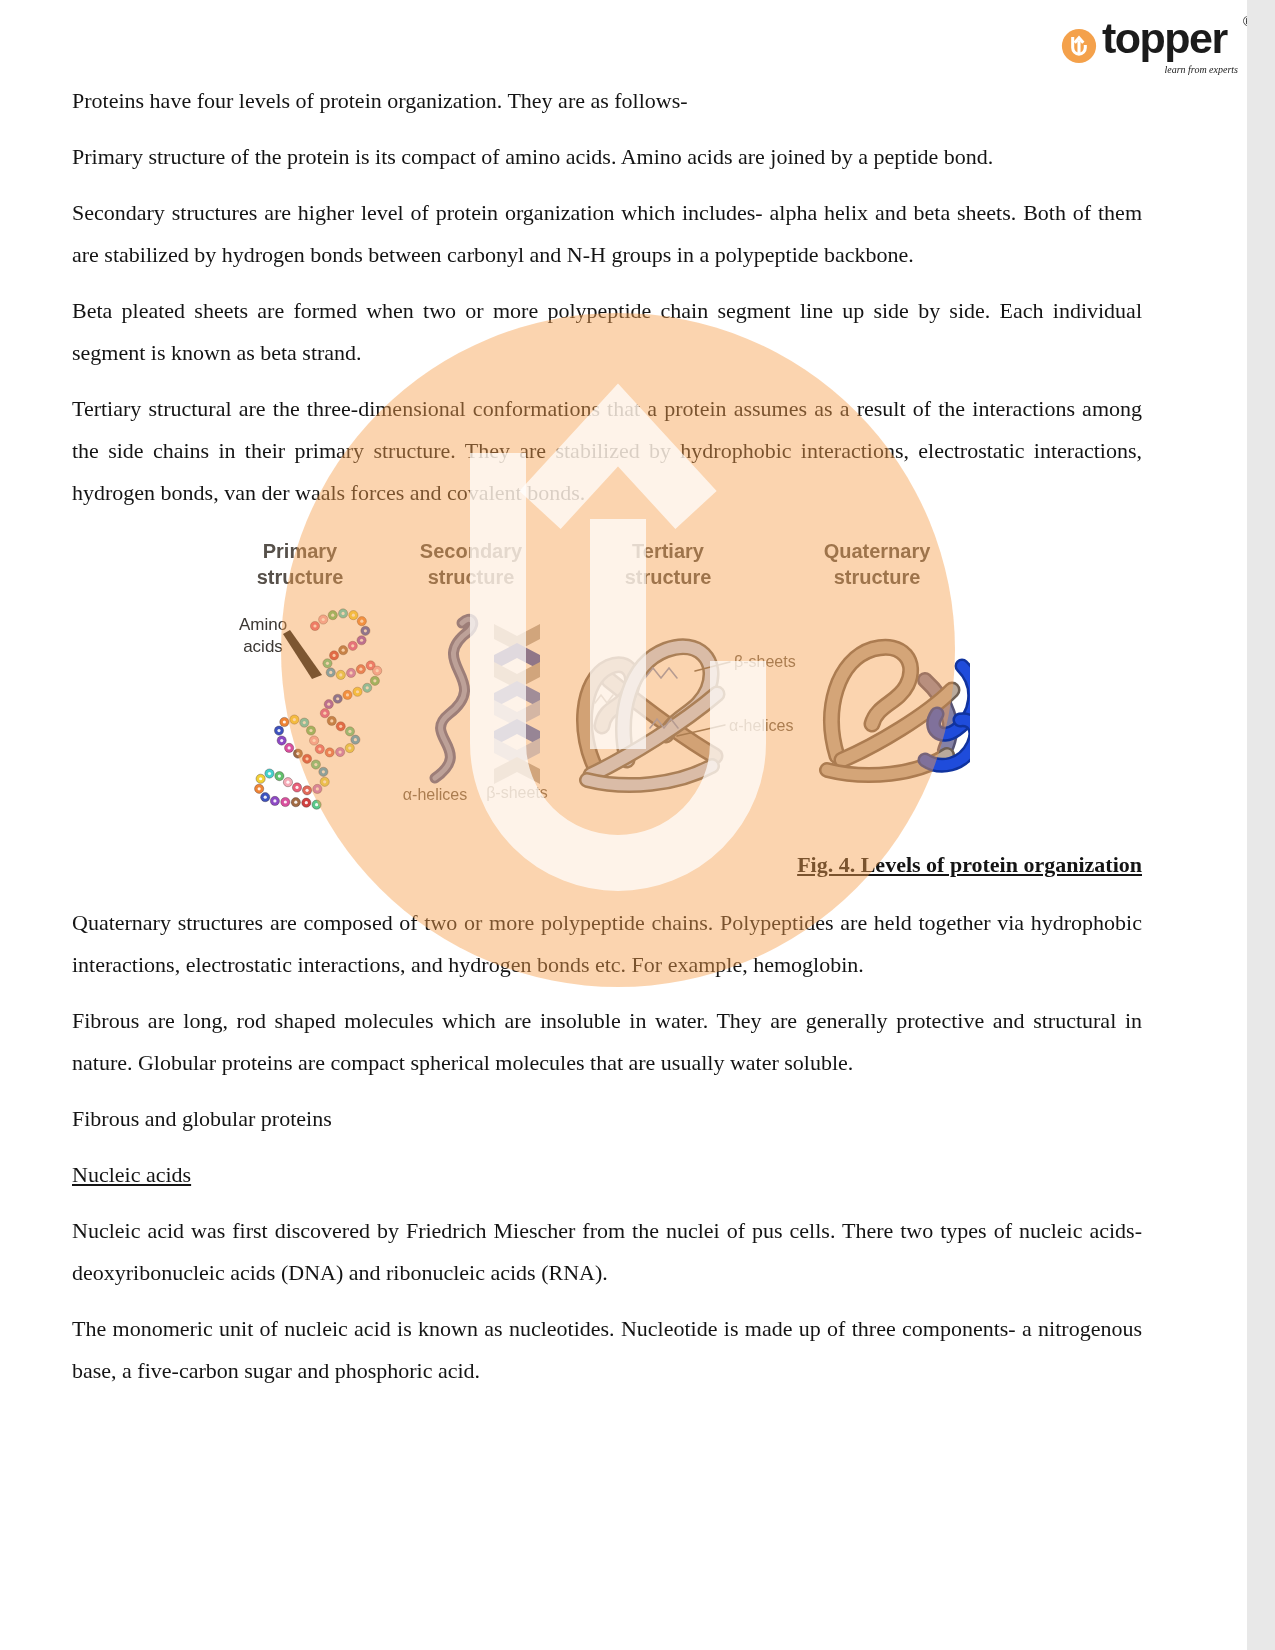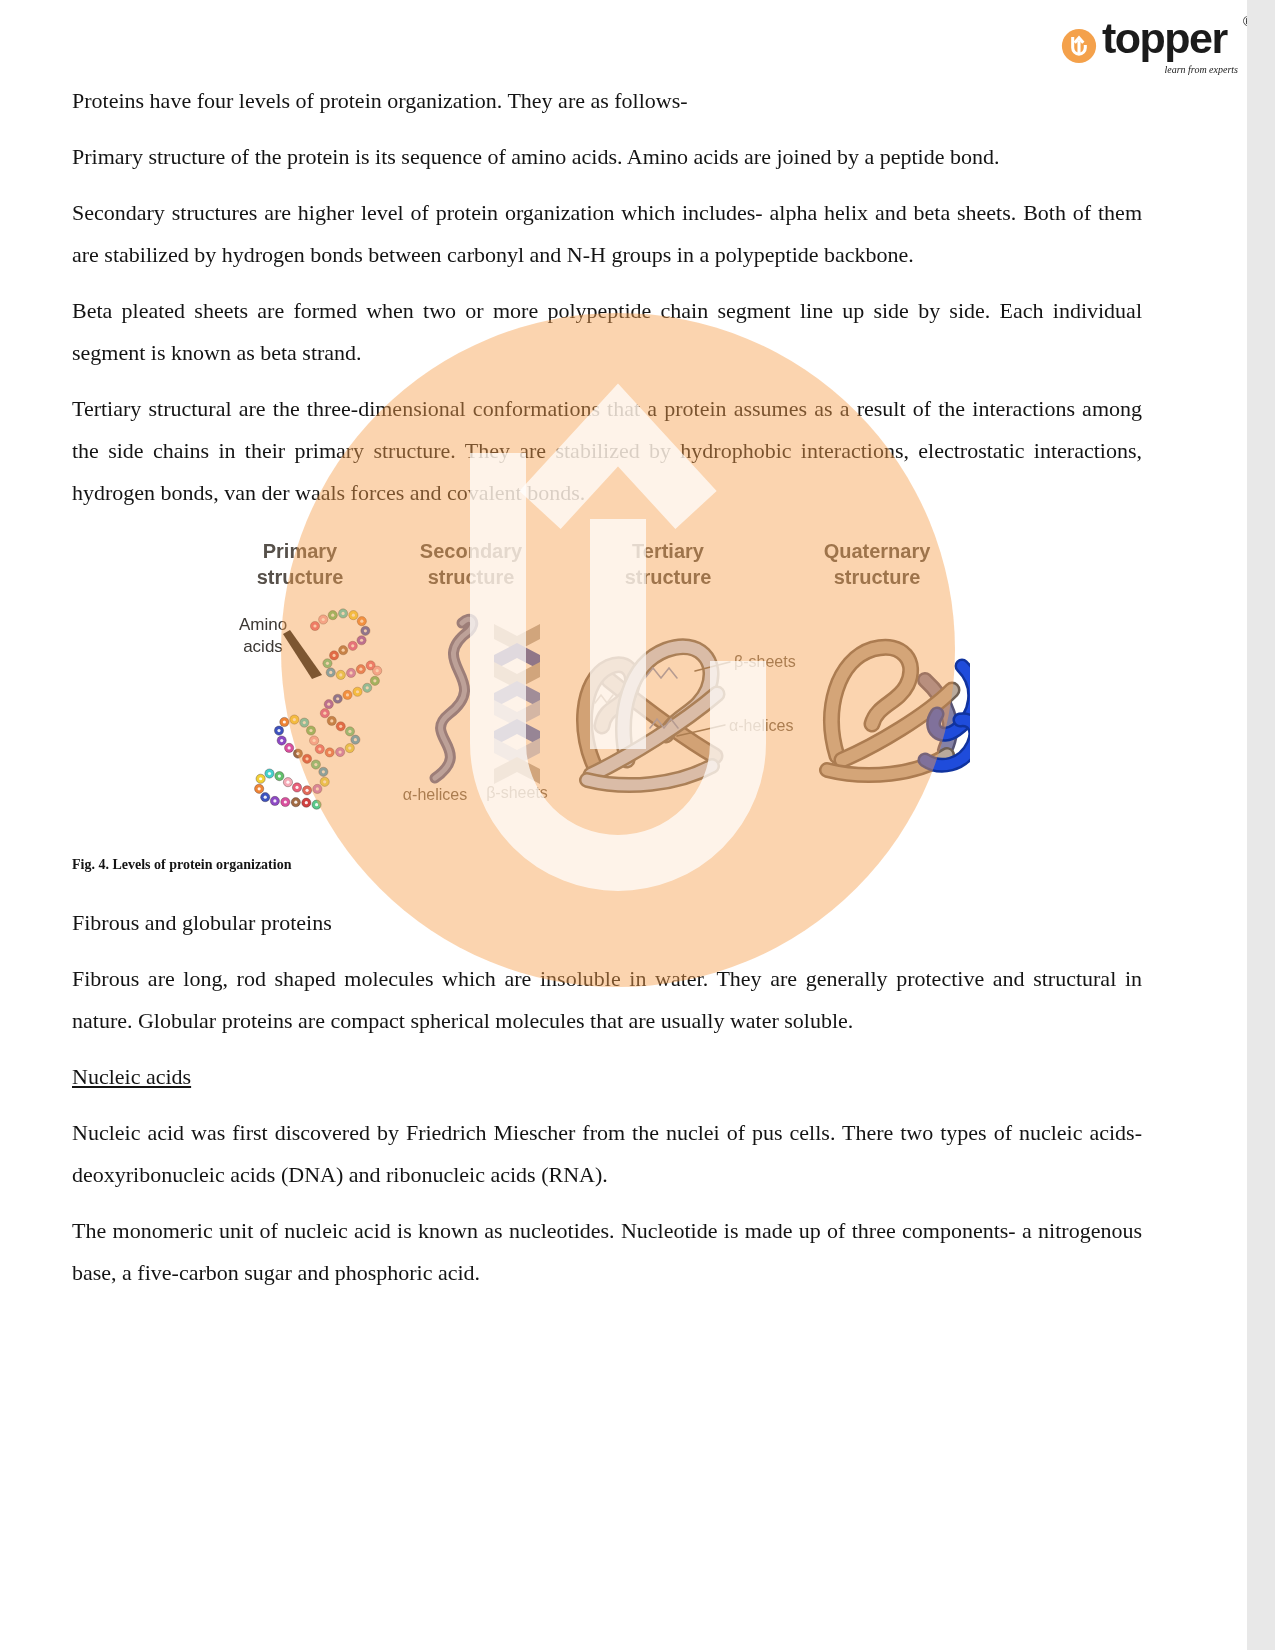"of the protein is its" span { text: sequence -> compact }
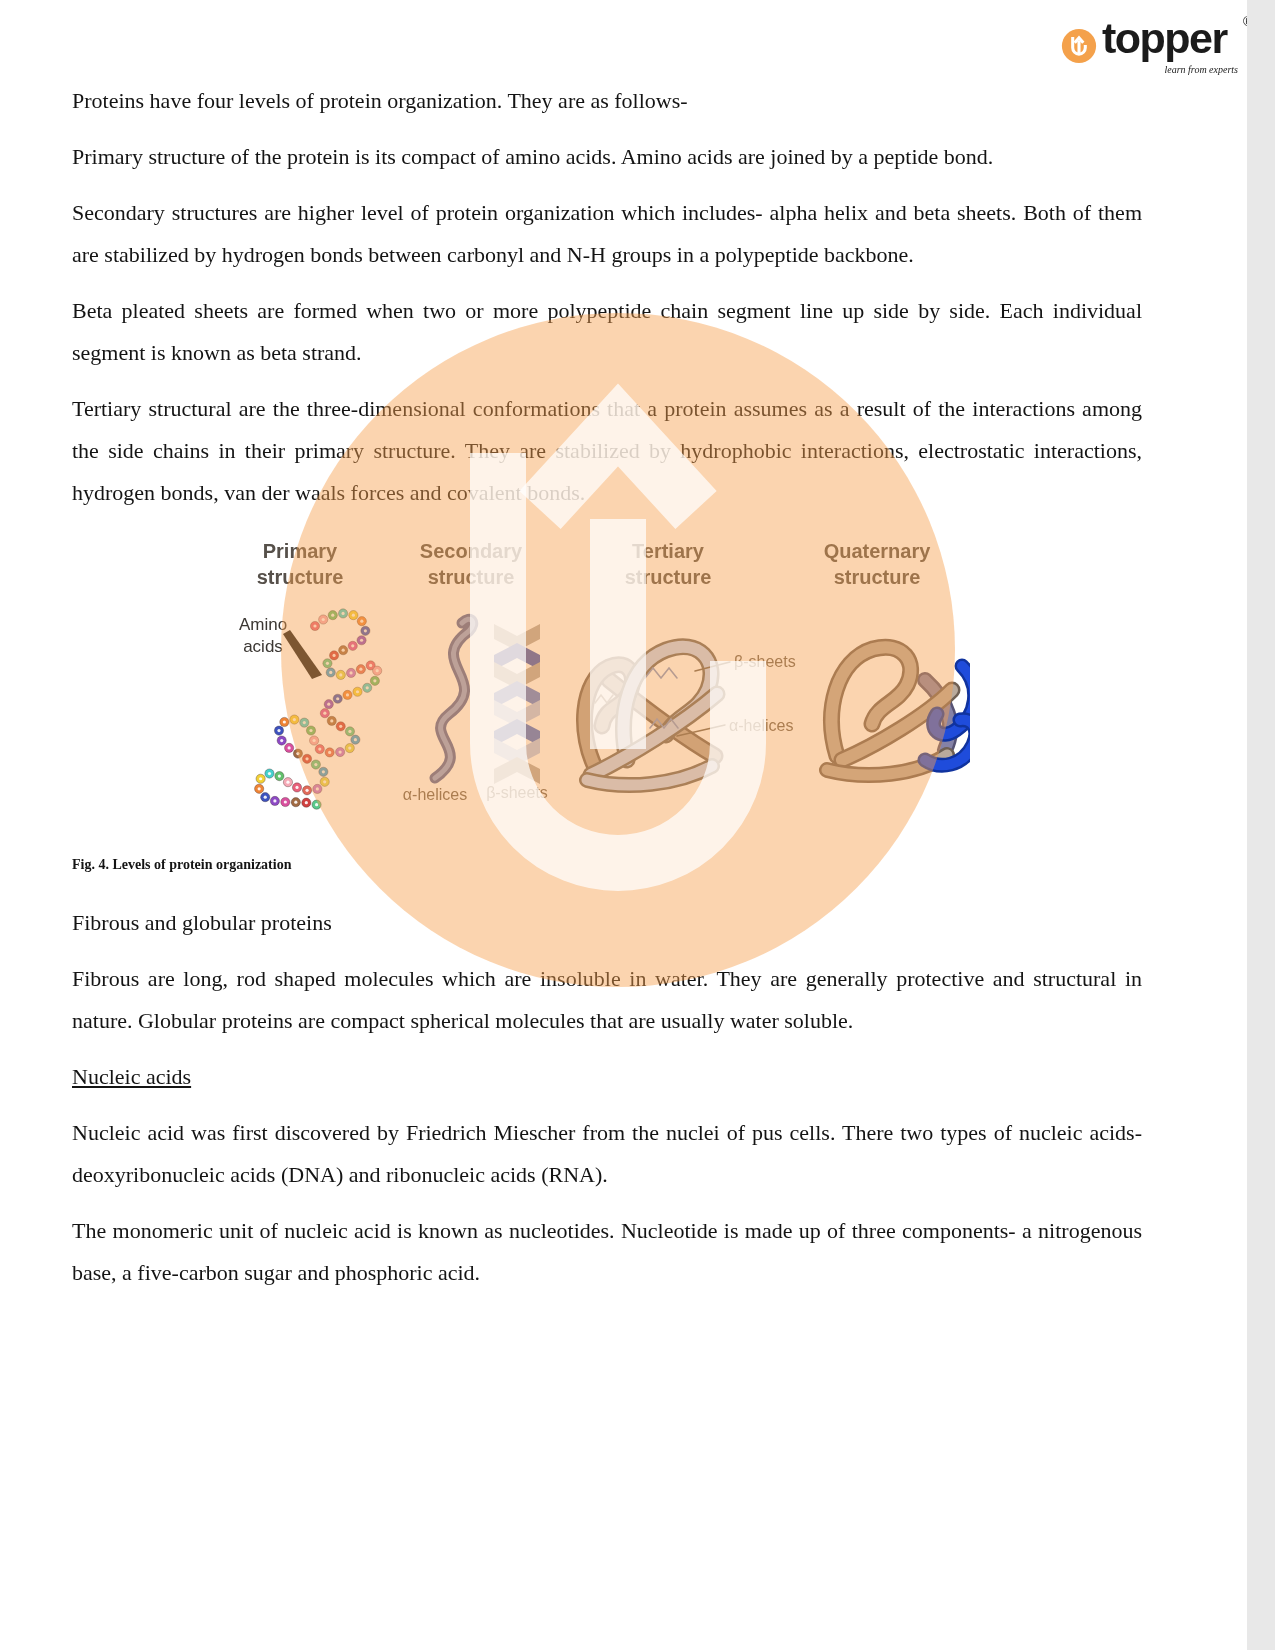"Fig. 4. Levels of protein" #fig-caption { font-size: 14px -> 22px; text-align: left -> right; text-decoration: none -> underline }
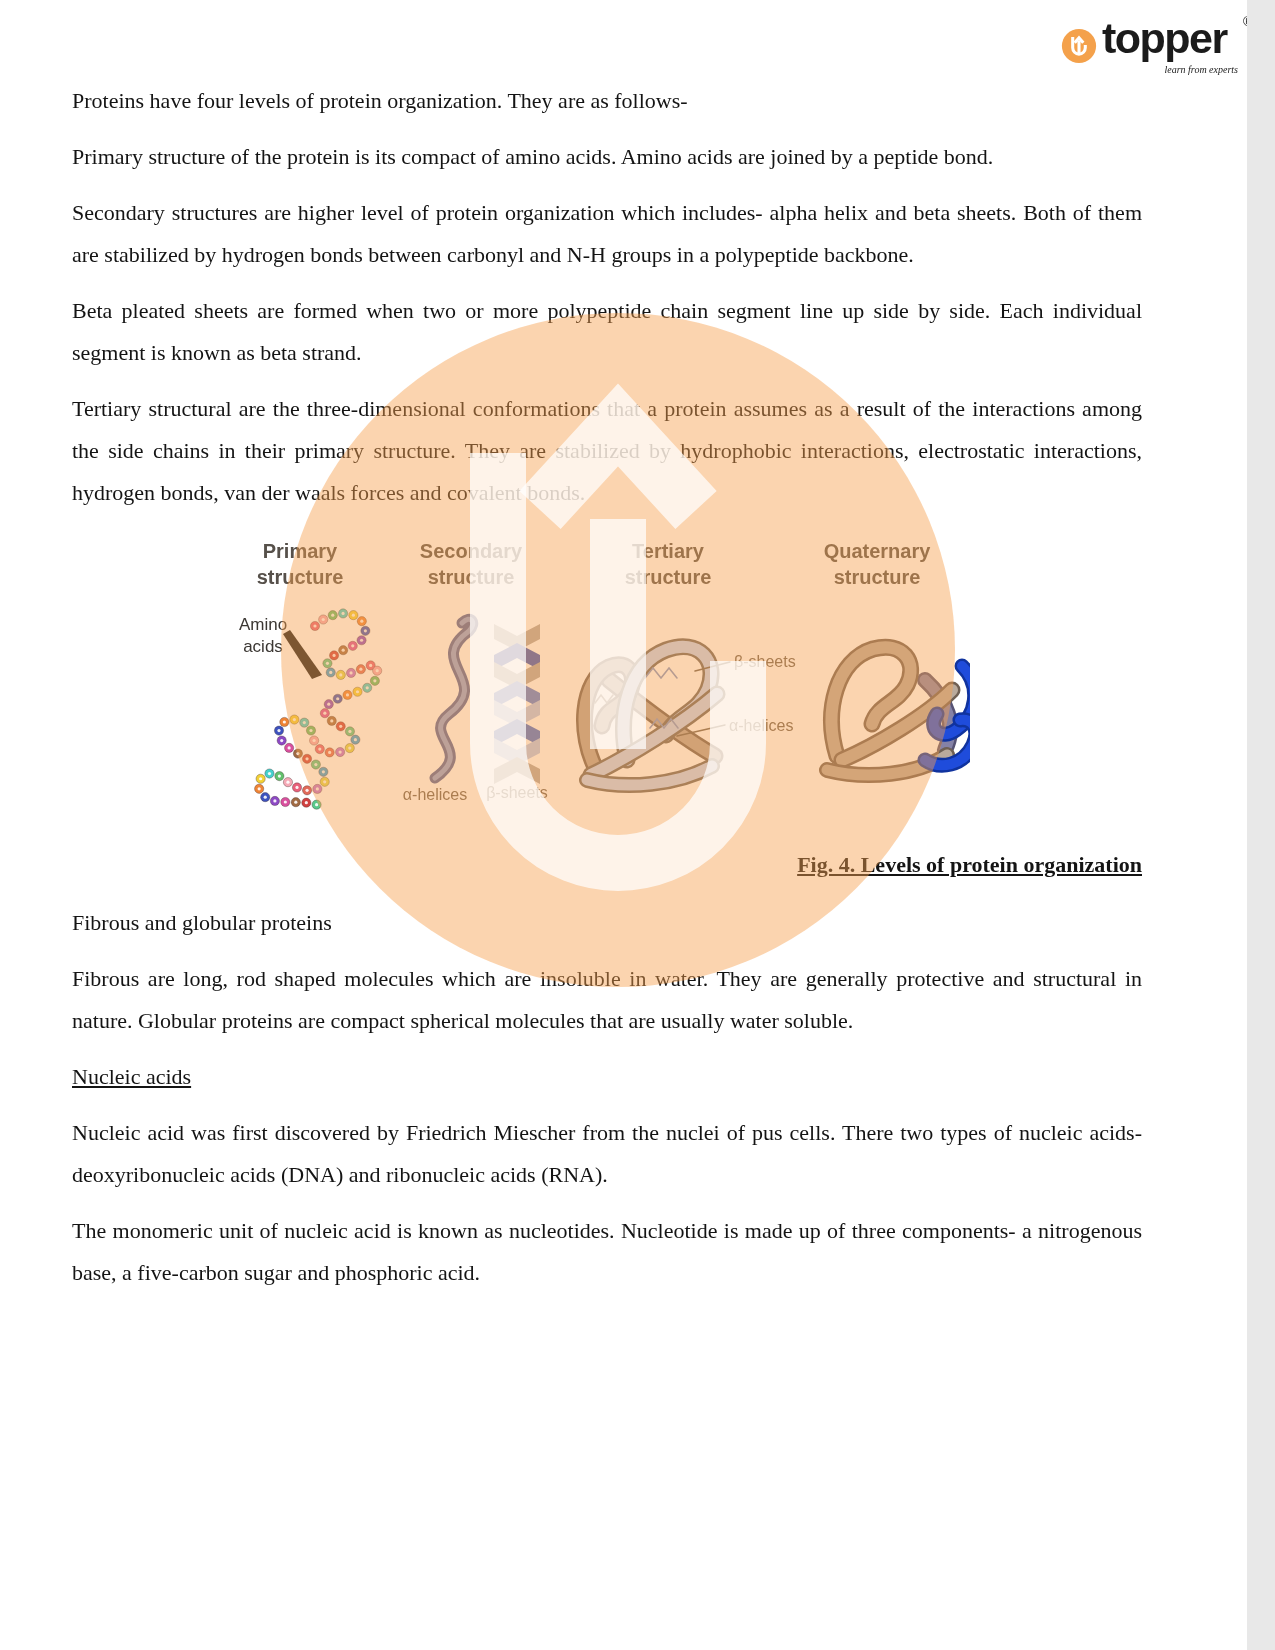"Quaternary structures are composed of" p.para { html: none -> <p><span>Quaternary structures</span><span> are composed of two or more polypeptide chains. Polypeptides are held together via hydrophobic interactions, electrostatic interactions, and hydrogen bonds etc. For example, hemoglobin.</span></p> }
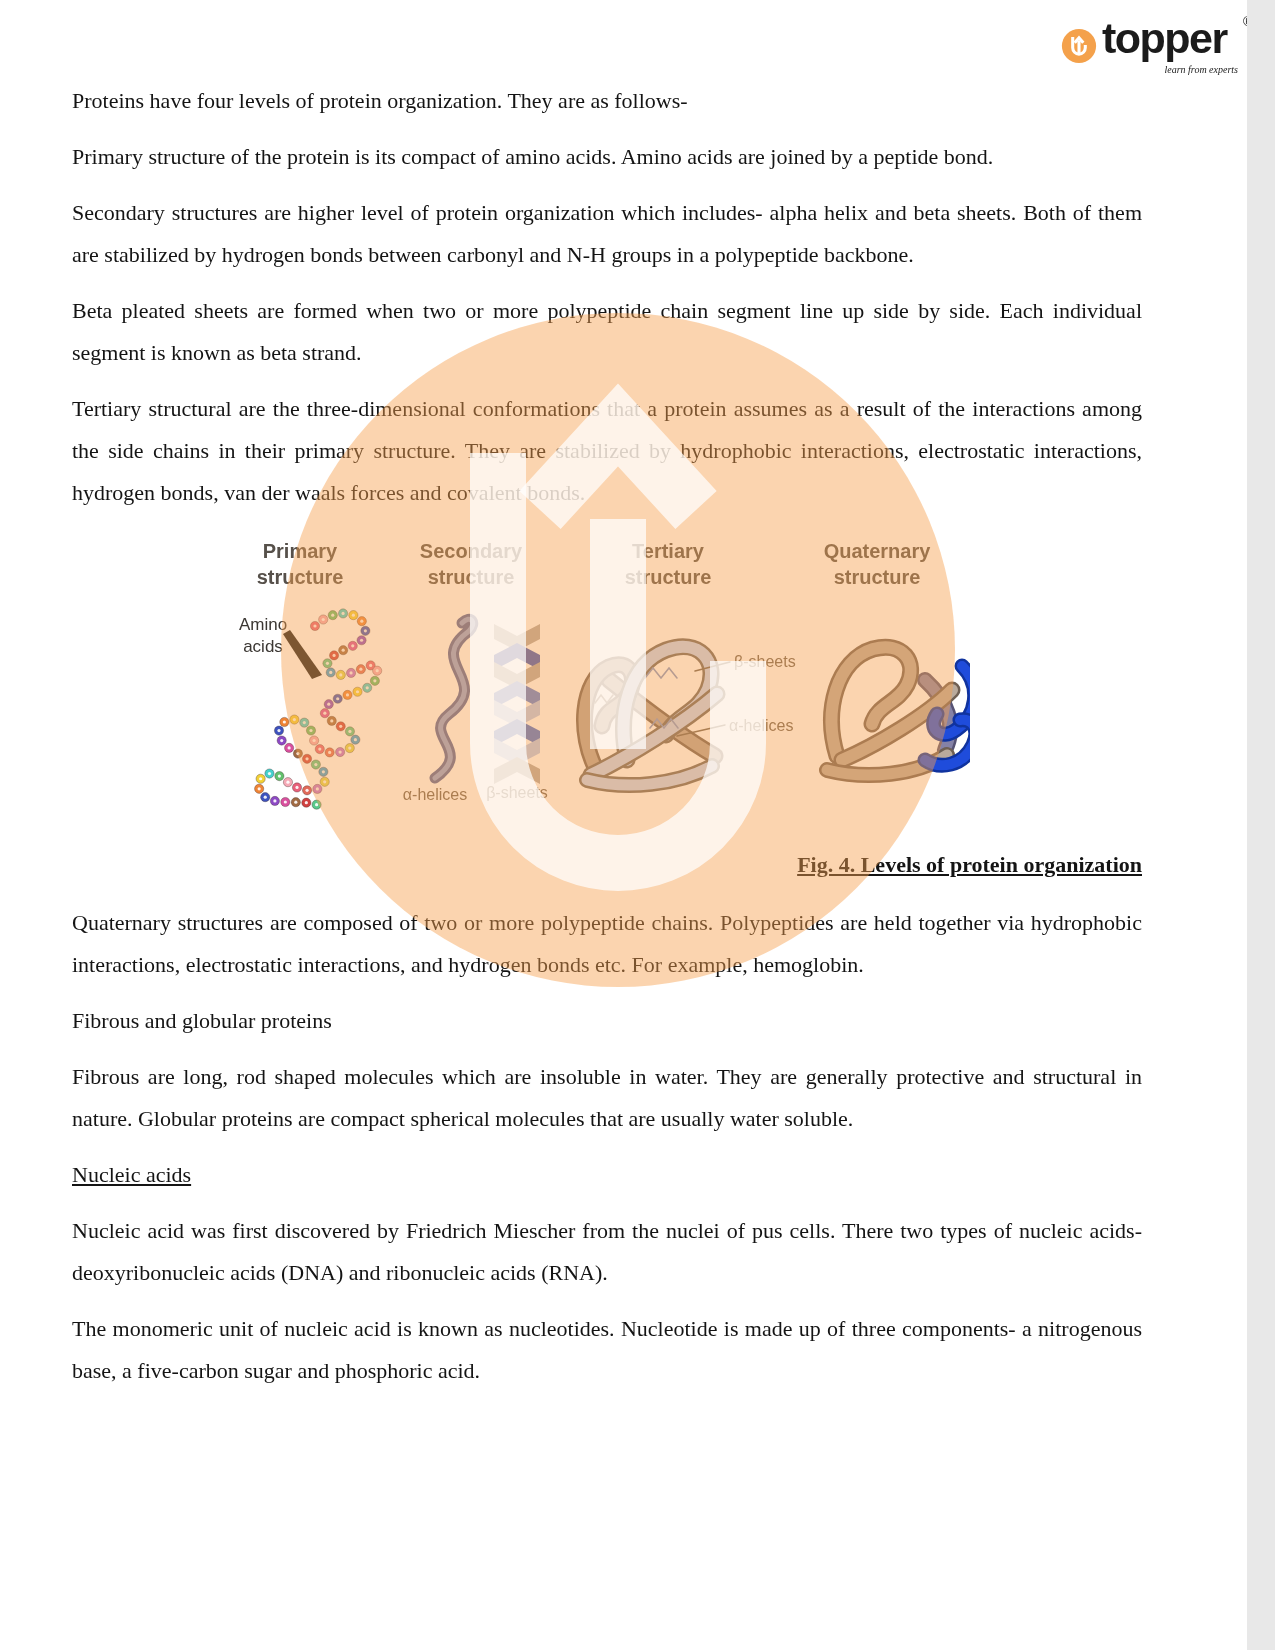"Fibrous and globular proteins" p.para { order: before "Fibrous are long, rod shaped" -> after "Fibrous are long, rod shaped" }
